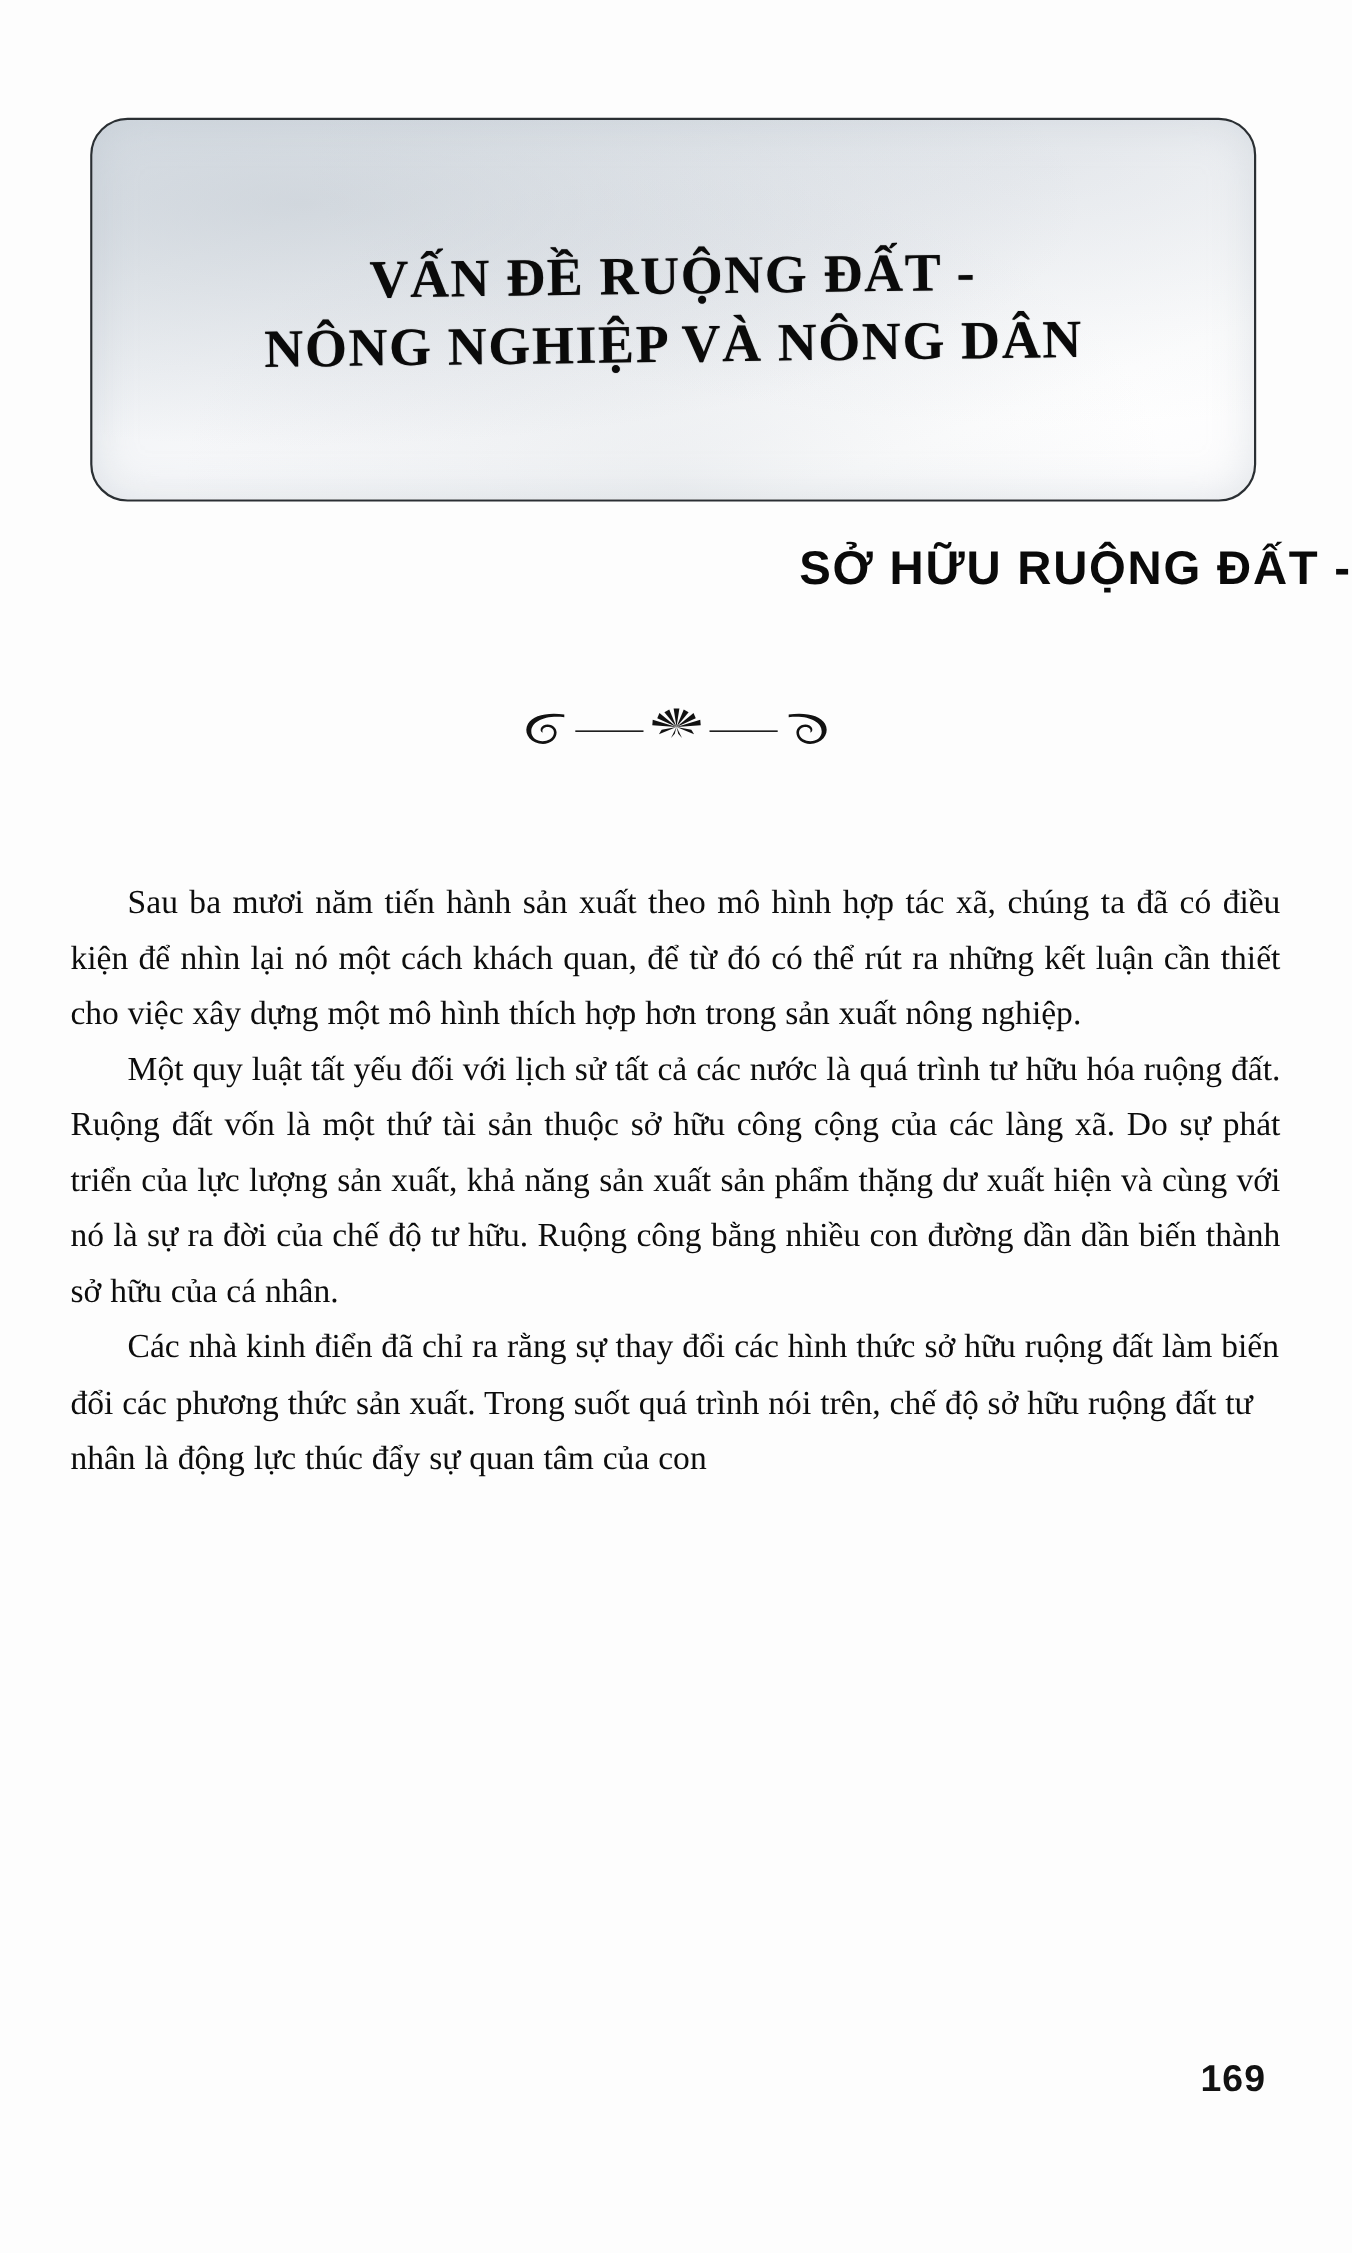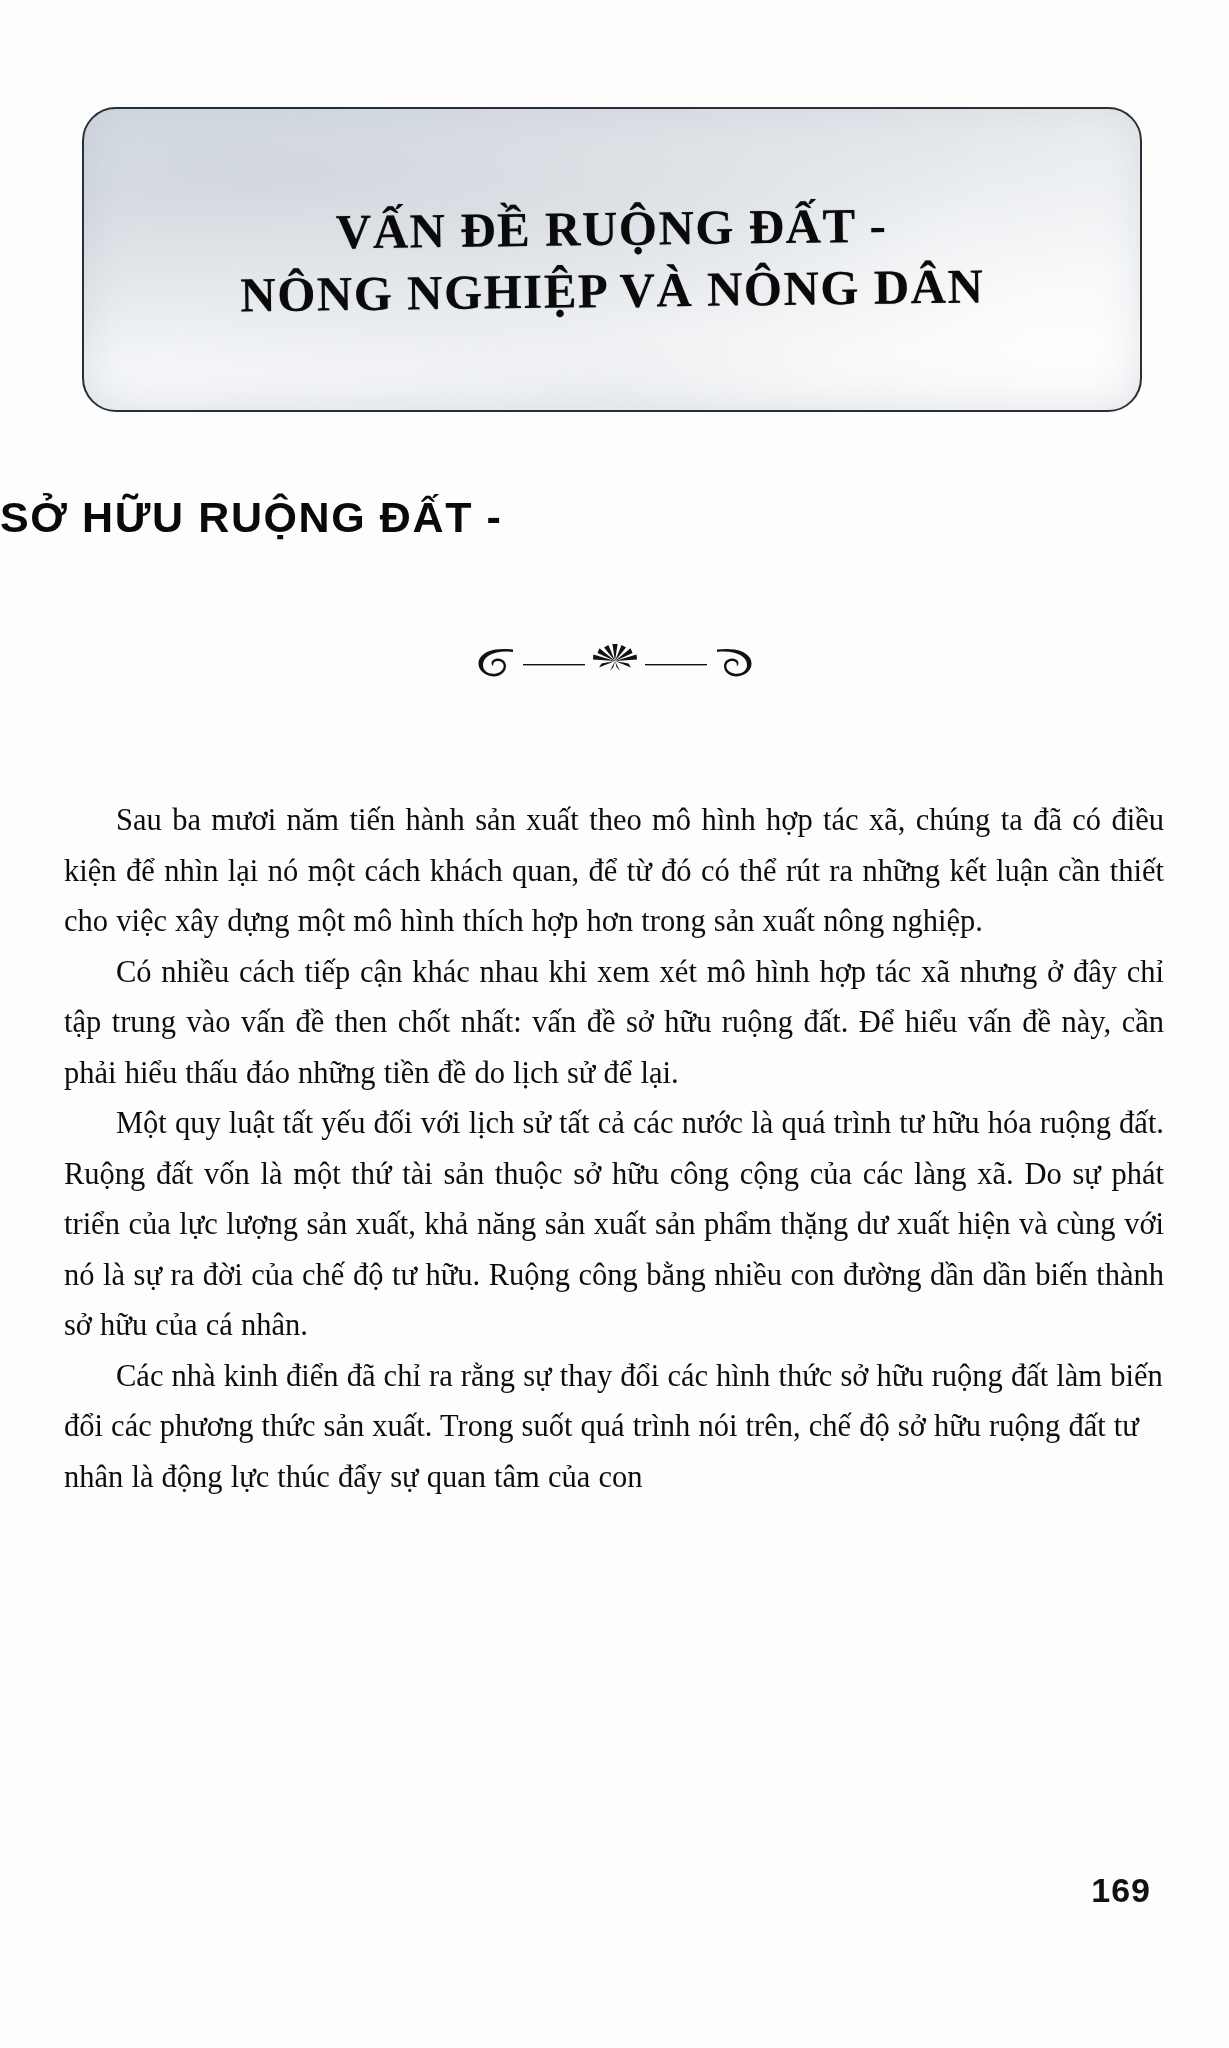"VẤN ĐỀ RUỘNG ĐẤT -" .banner-wrap { height: 305px -> 349px }
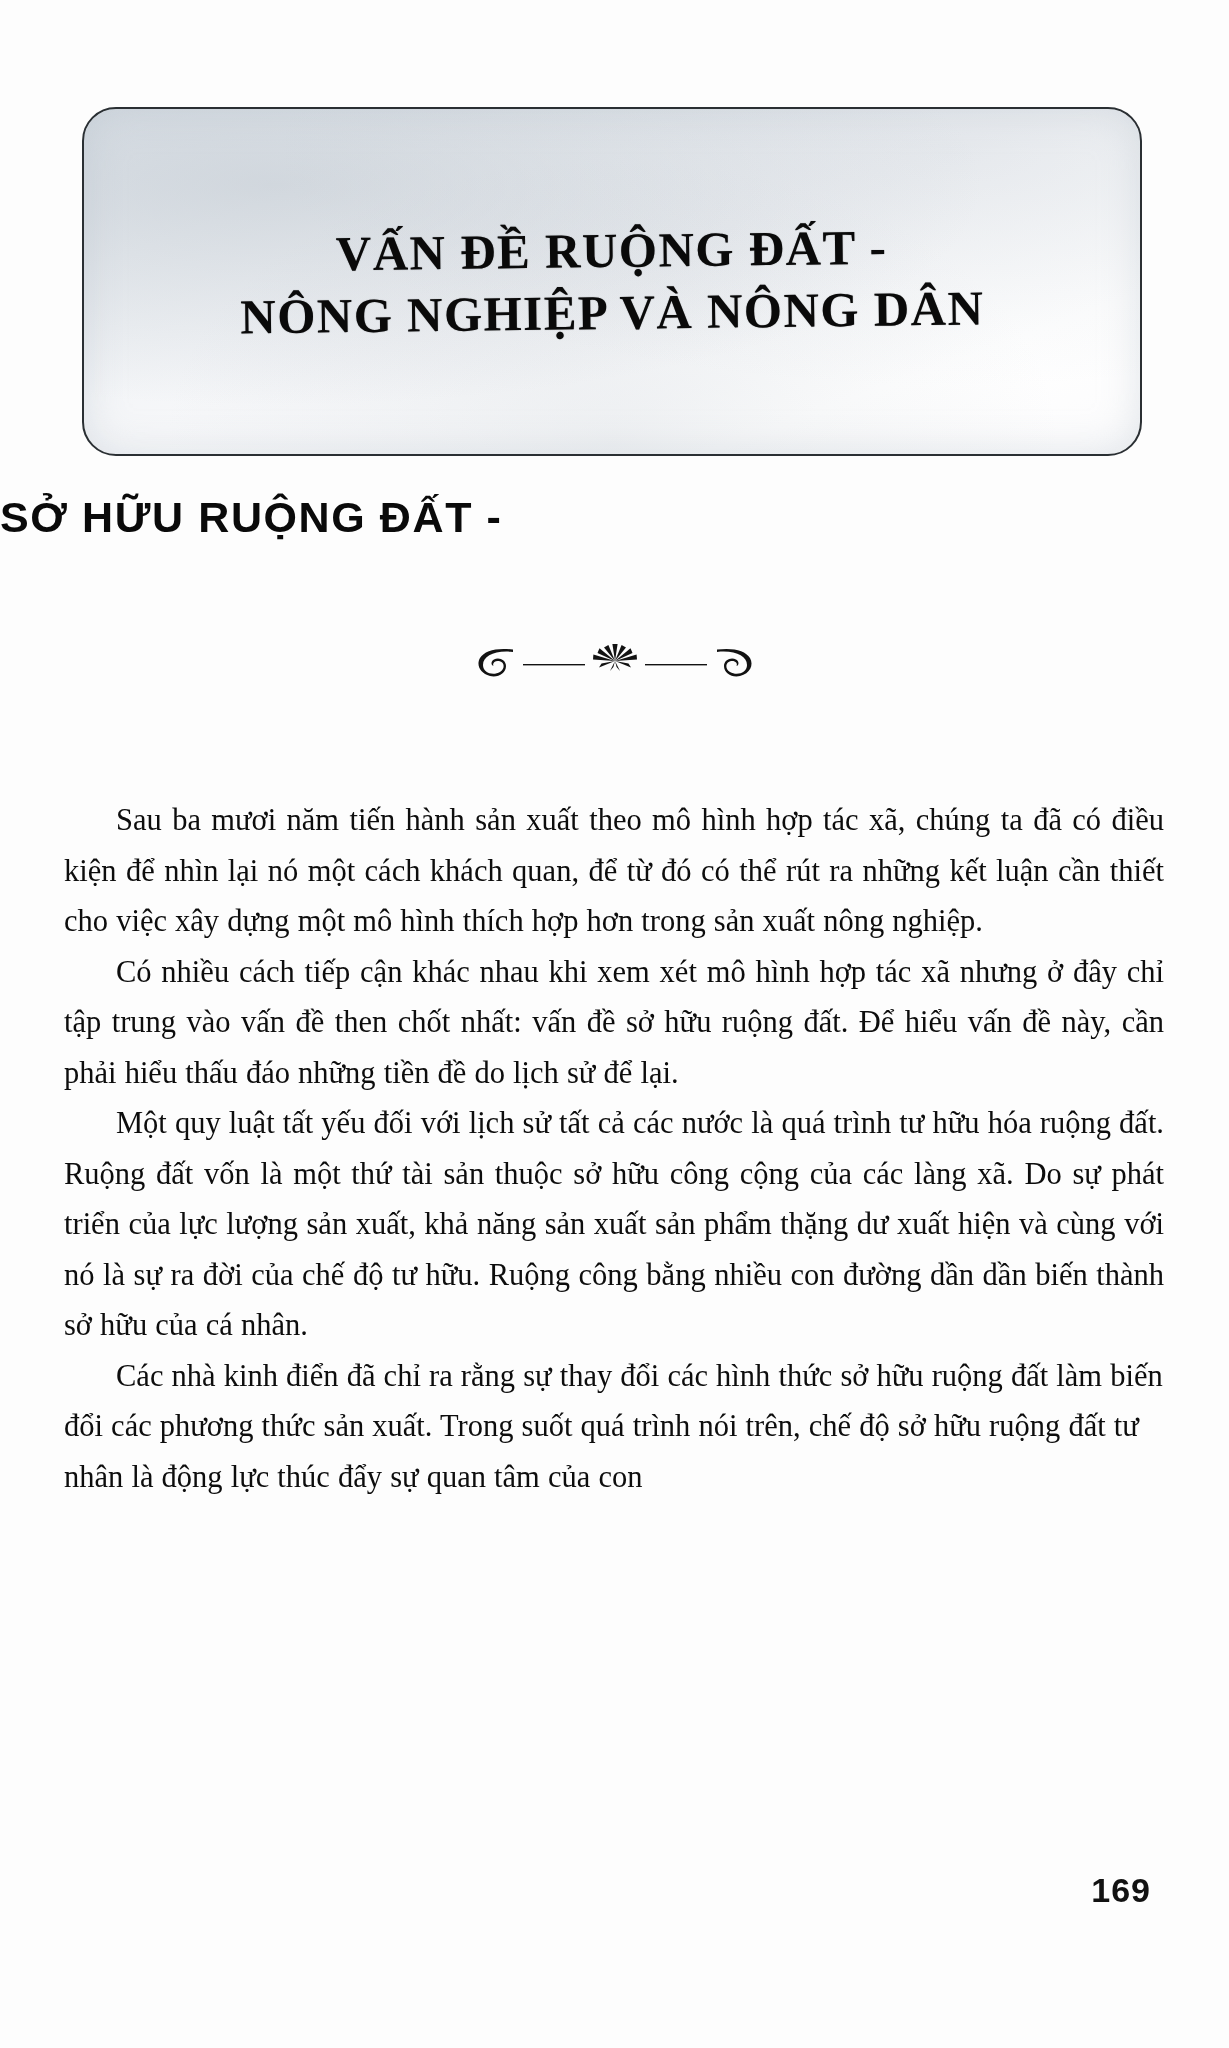"SỞ HỮU RUỘNG ĐẤT -" .section-head { text-align: left -> right }
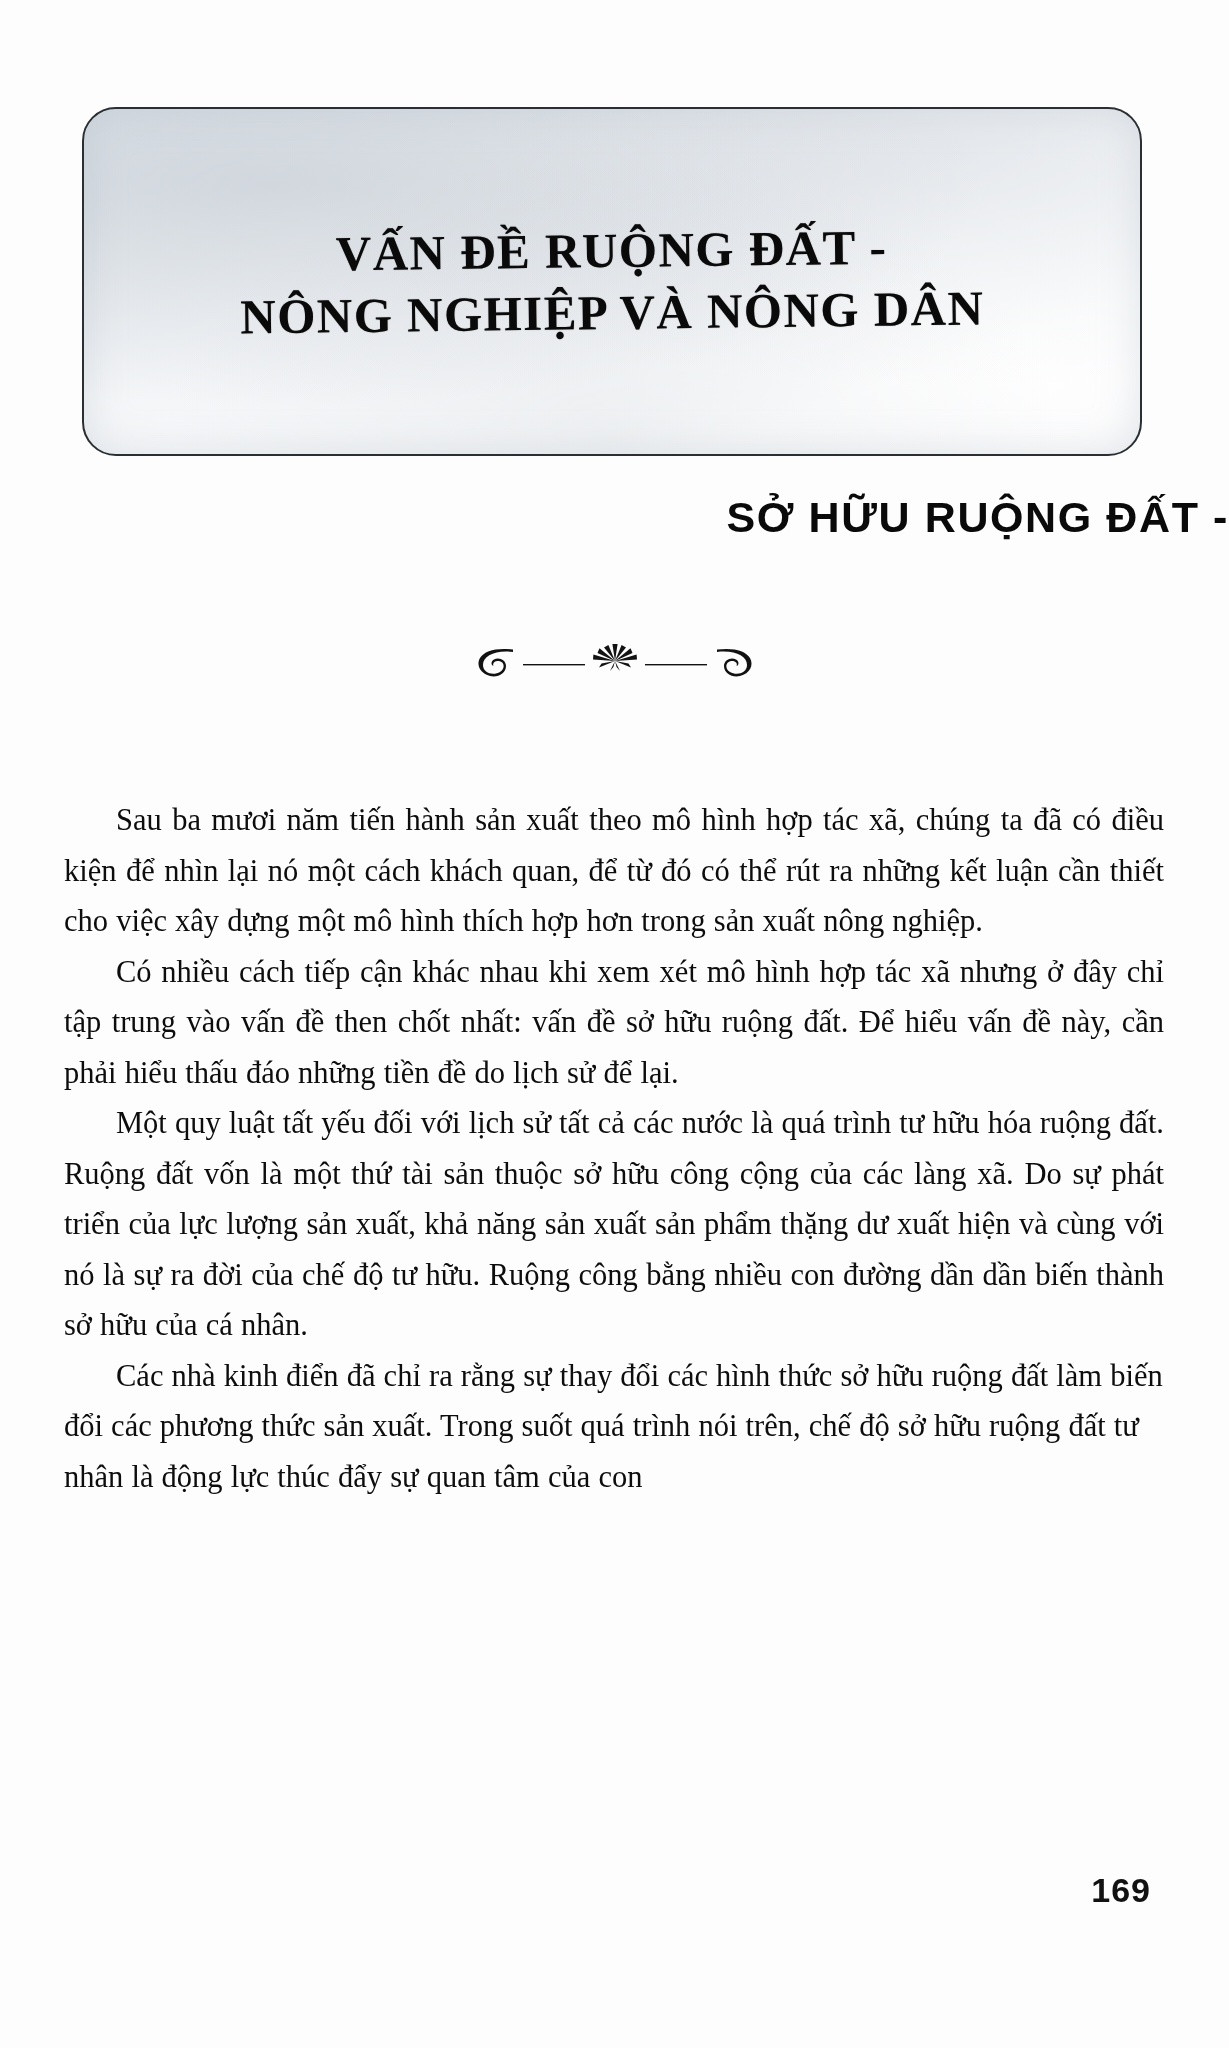"Có nhiều cách tiếp cận" p.para { html: <p>Có nhiều cách tiếp cận khác nhau khi xem xét mô hình hợp tác xã nhưng ở đây chỉ tập trung vào vấn đề then chốt nhất: vấn đề sở hữu ruộng đất. Để hiểu vấn đề này, cần phải hiểu thấu đáo những tiền đề do lịch sử để lại.</p> -> none }
